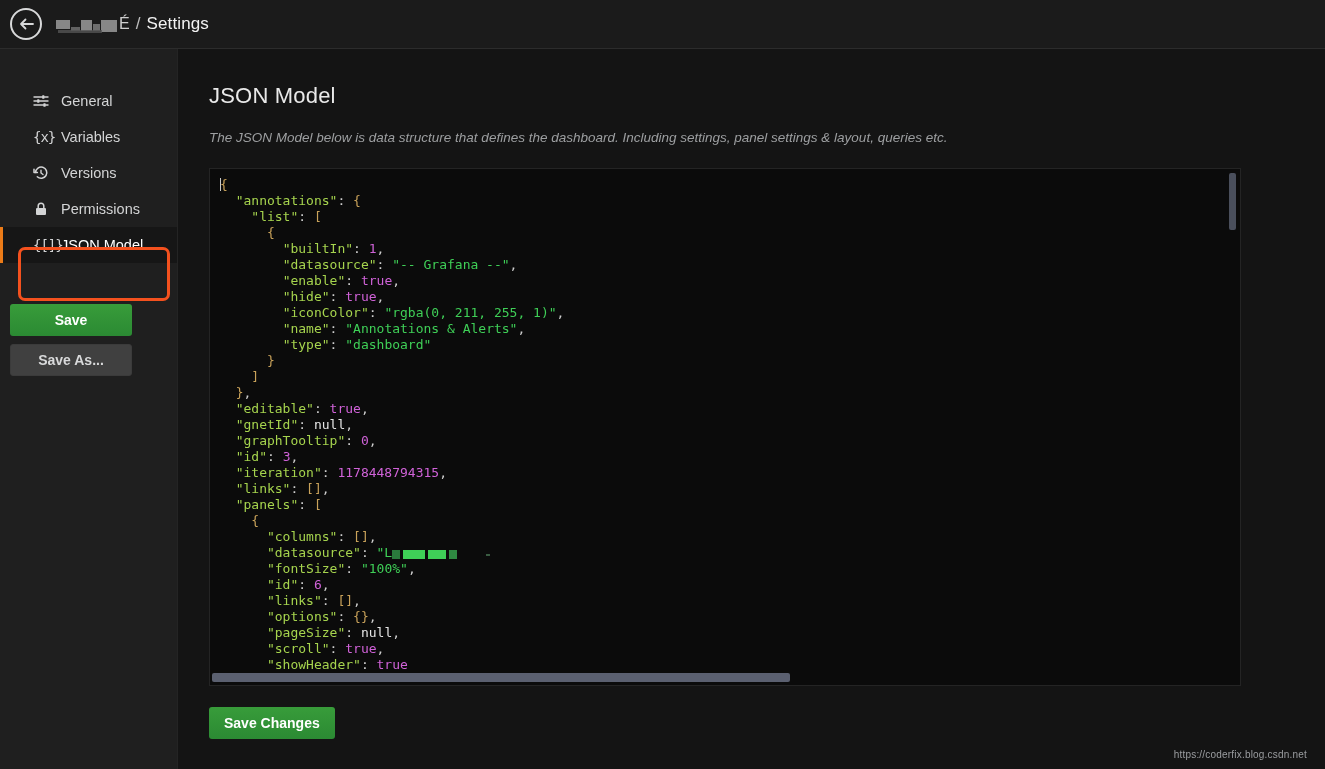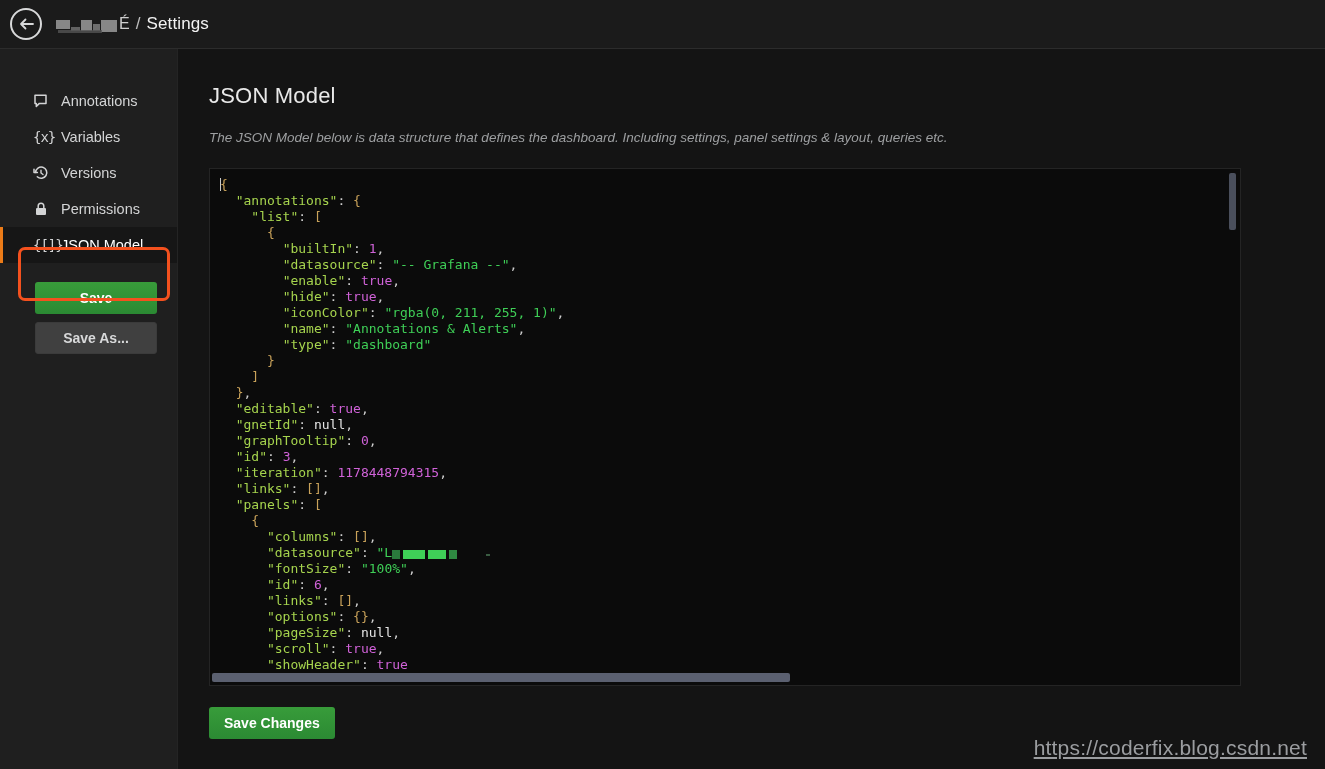"General" div.nav-item { html: none -> <div> <span> <svg> <g> <path></path> </g> <g> <rect></rect> <rect></rect> <rect></rect> </g> </svg> </span> <span>General</span> </div> }
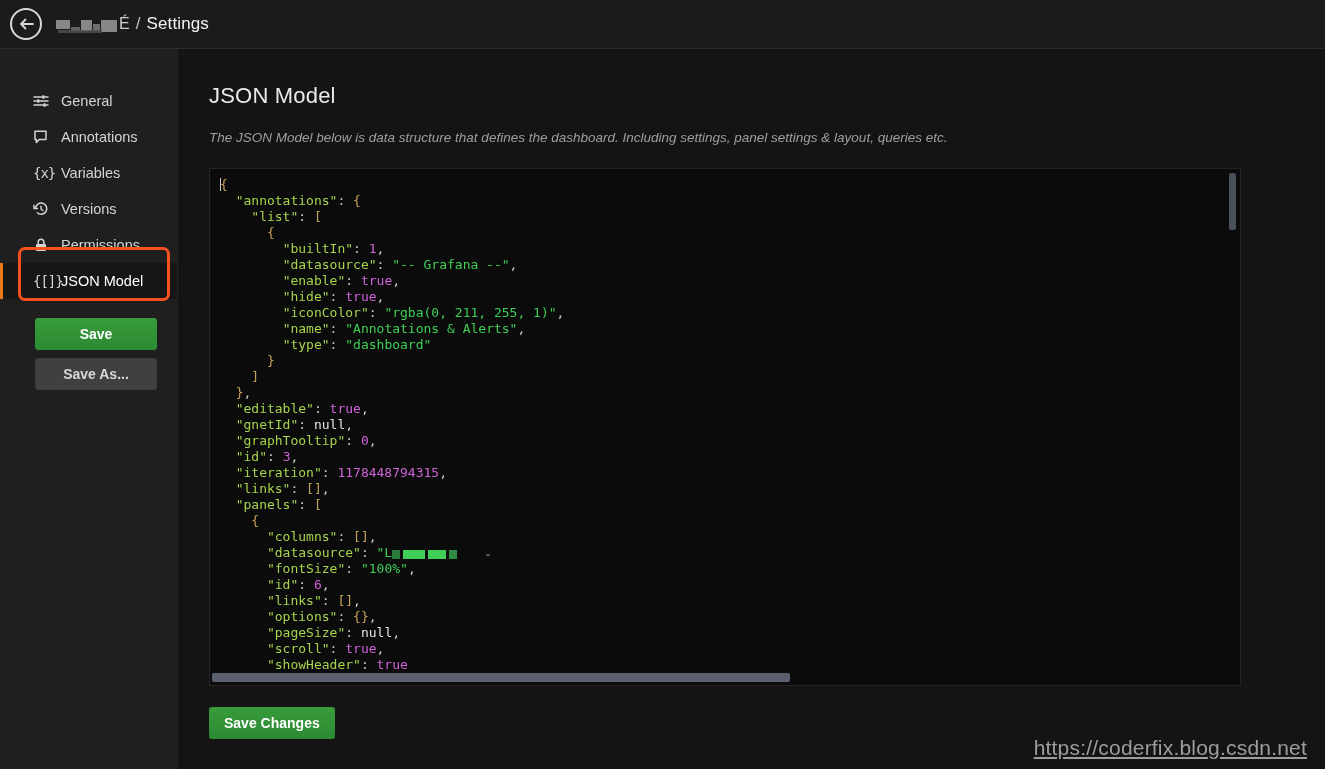"Annotations" div.nav-item { html: <div> <span> <svg> <path></path> </svg> </span> <span>Annotations</span> </div> -> none }
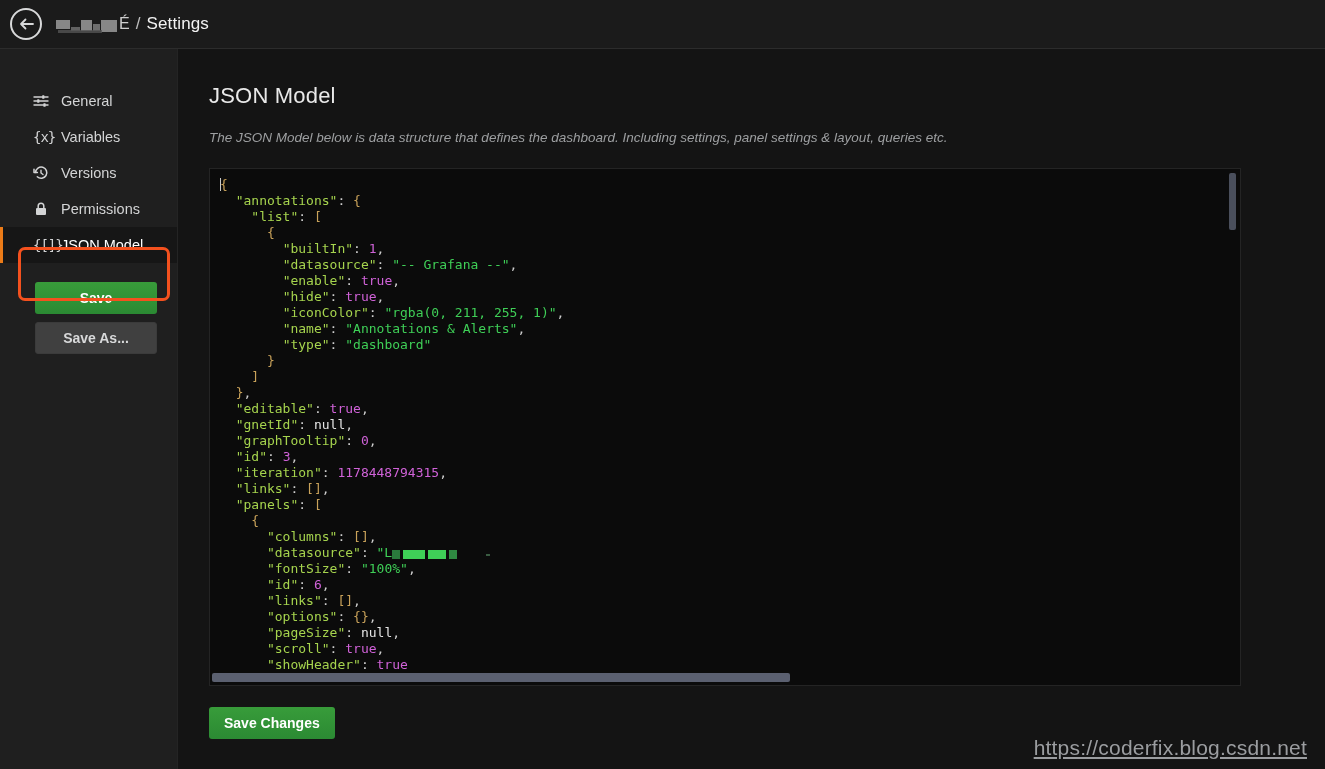"Save" #sidebar-actions { margin-top: 19px -> 41px; padding: 0 35px -> 0 10px }
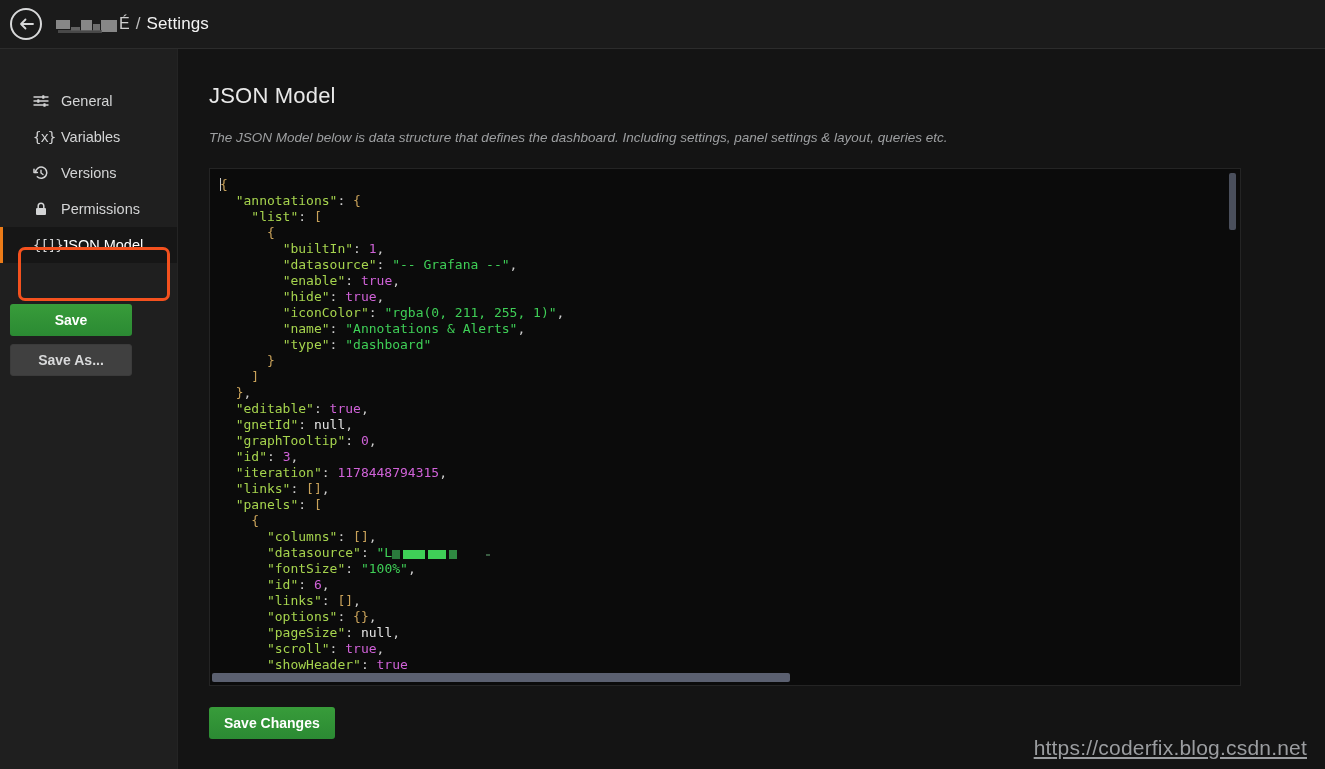"https://coderfix.blog.csdn.net" #watermark { font-size: 21px -> 10px; text-decoration: underline -> none }
